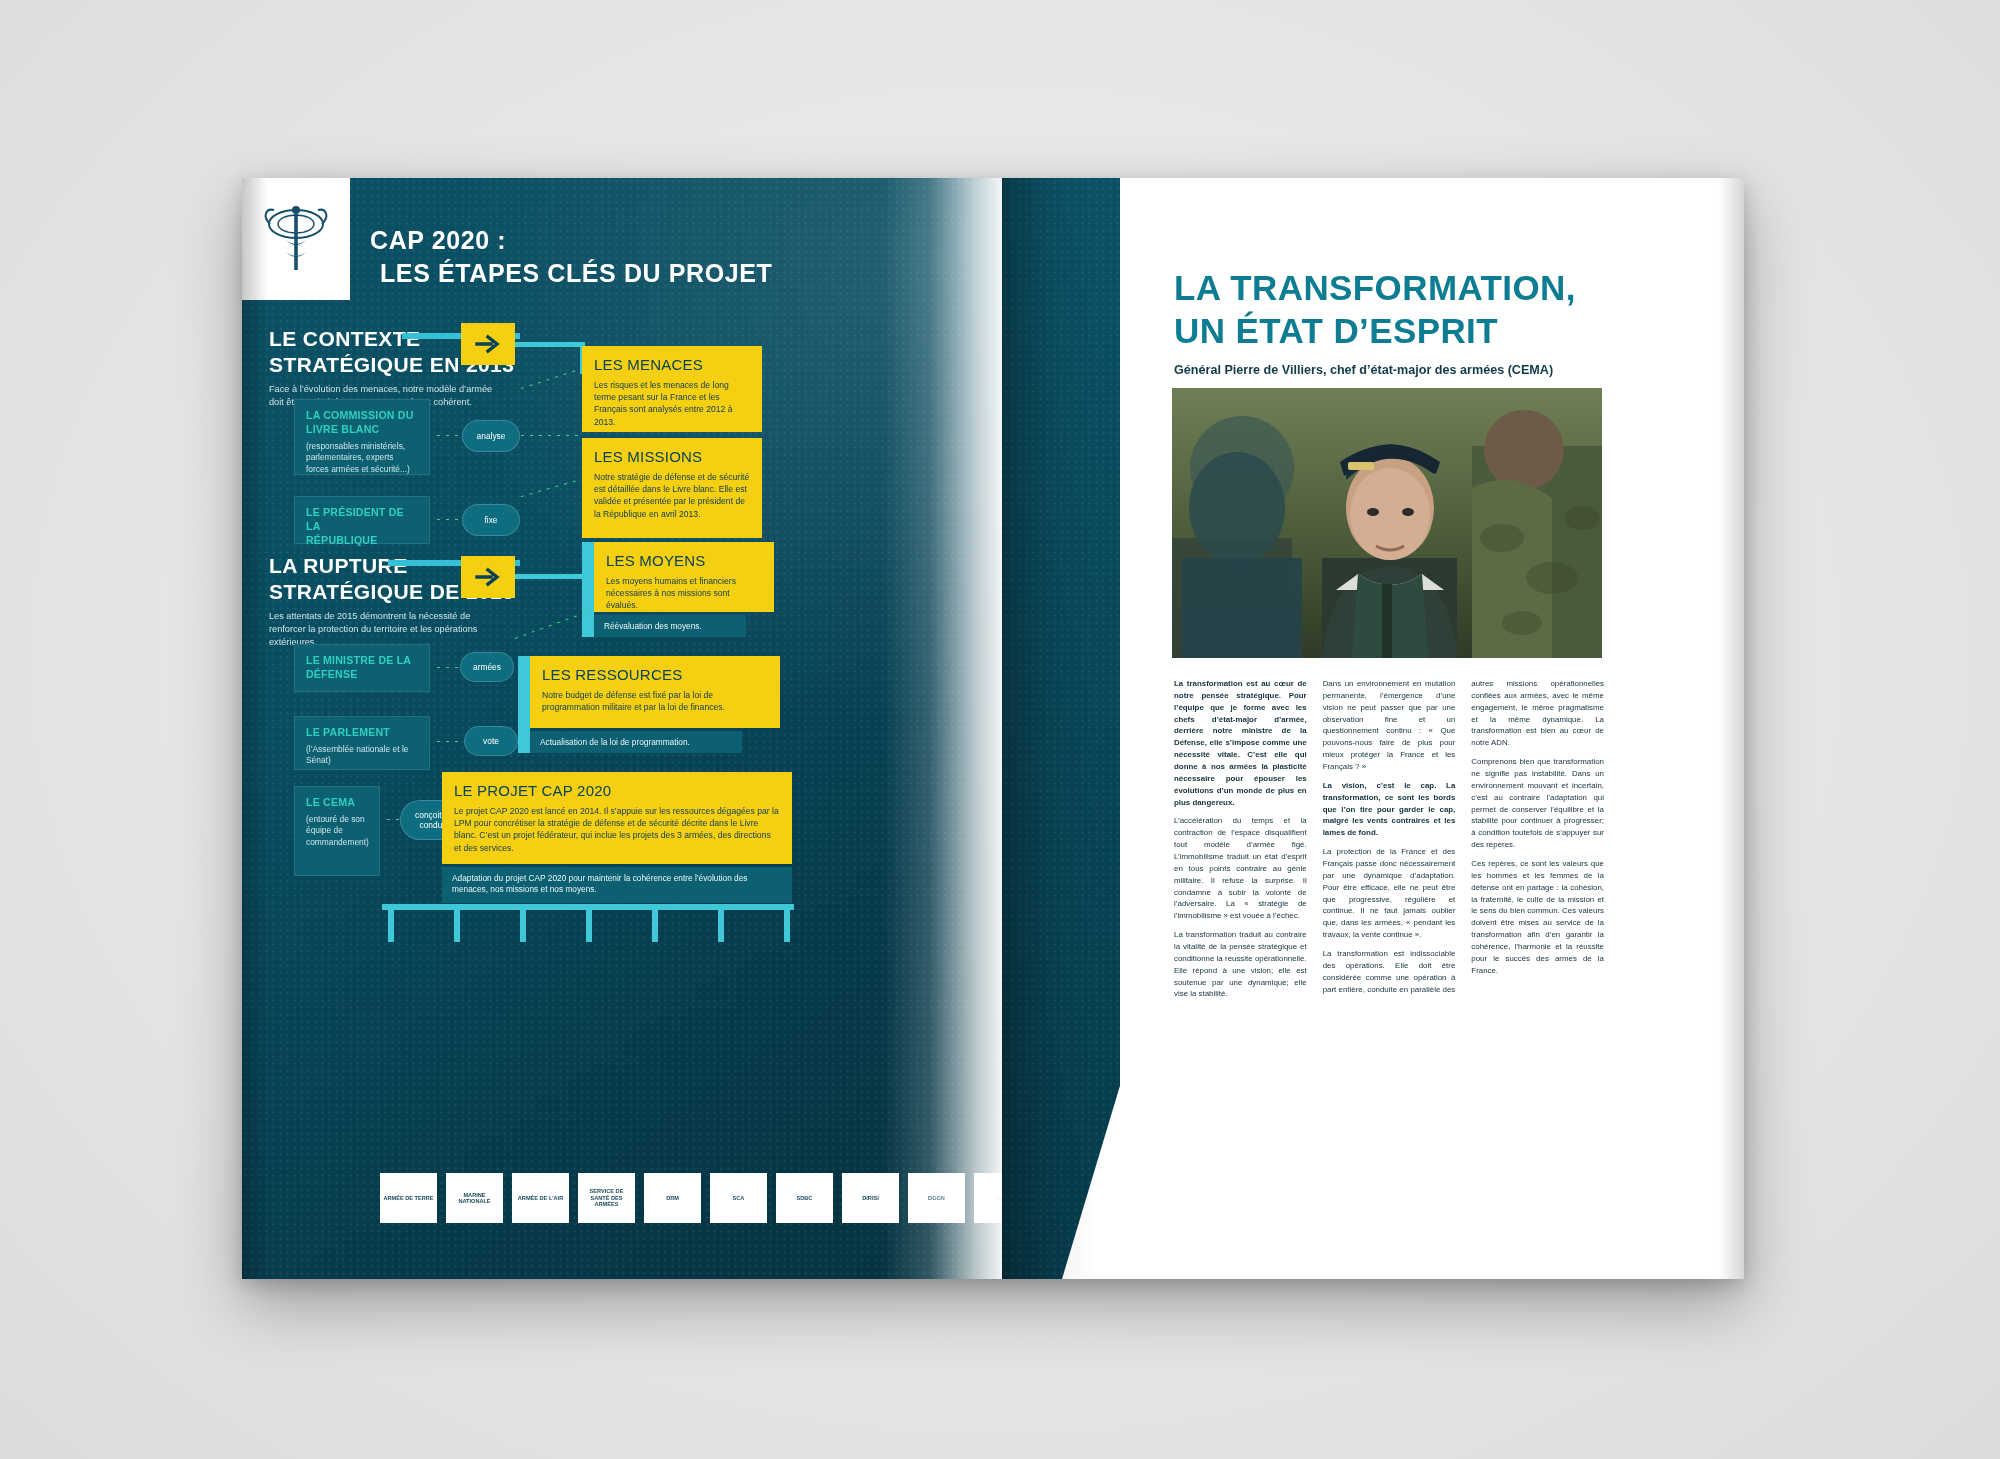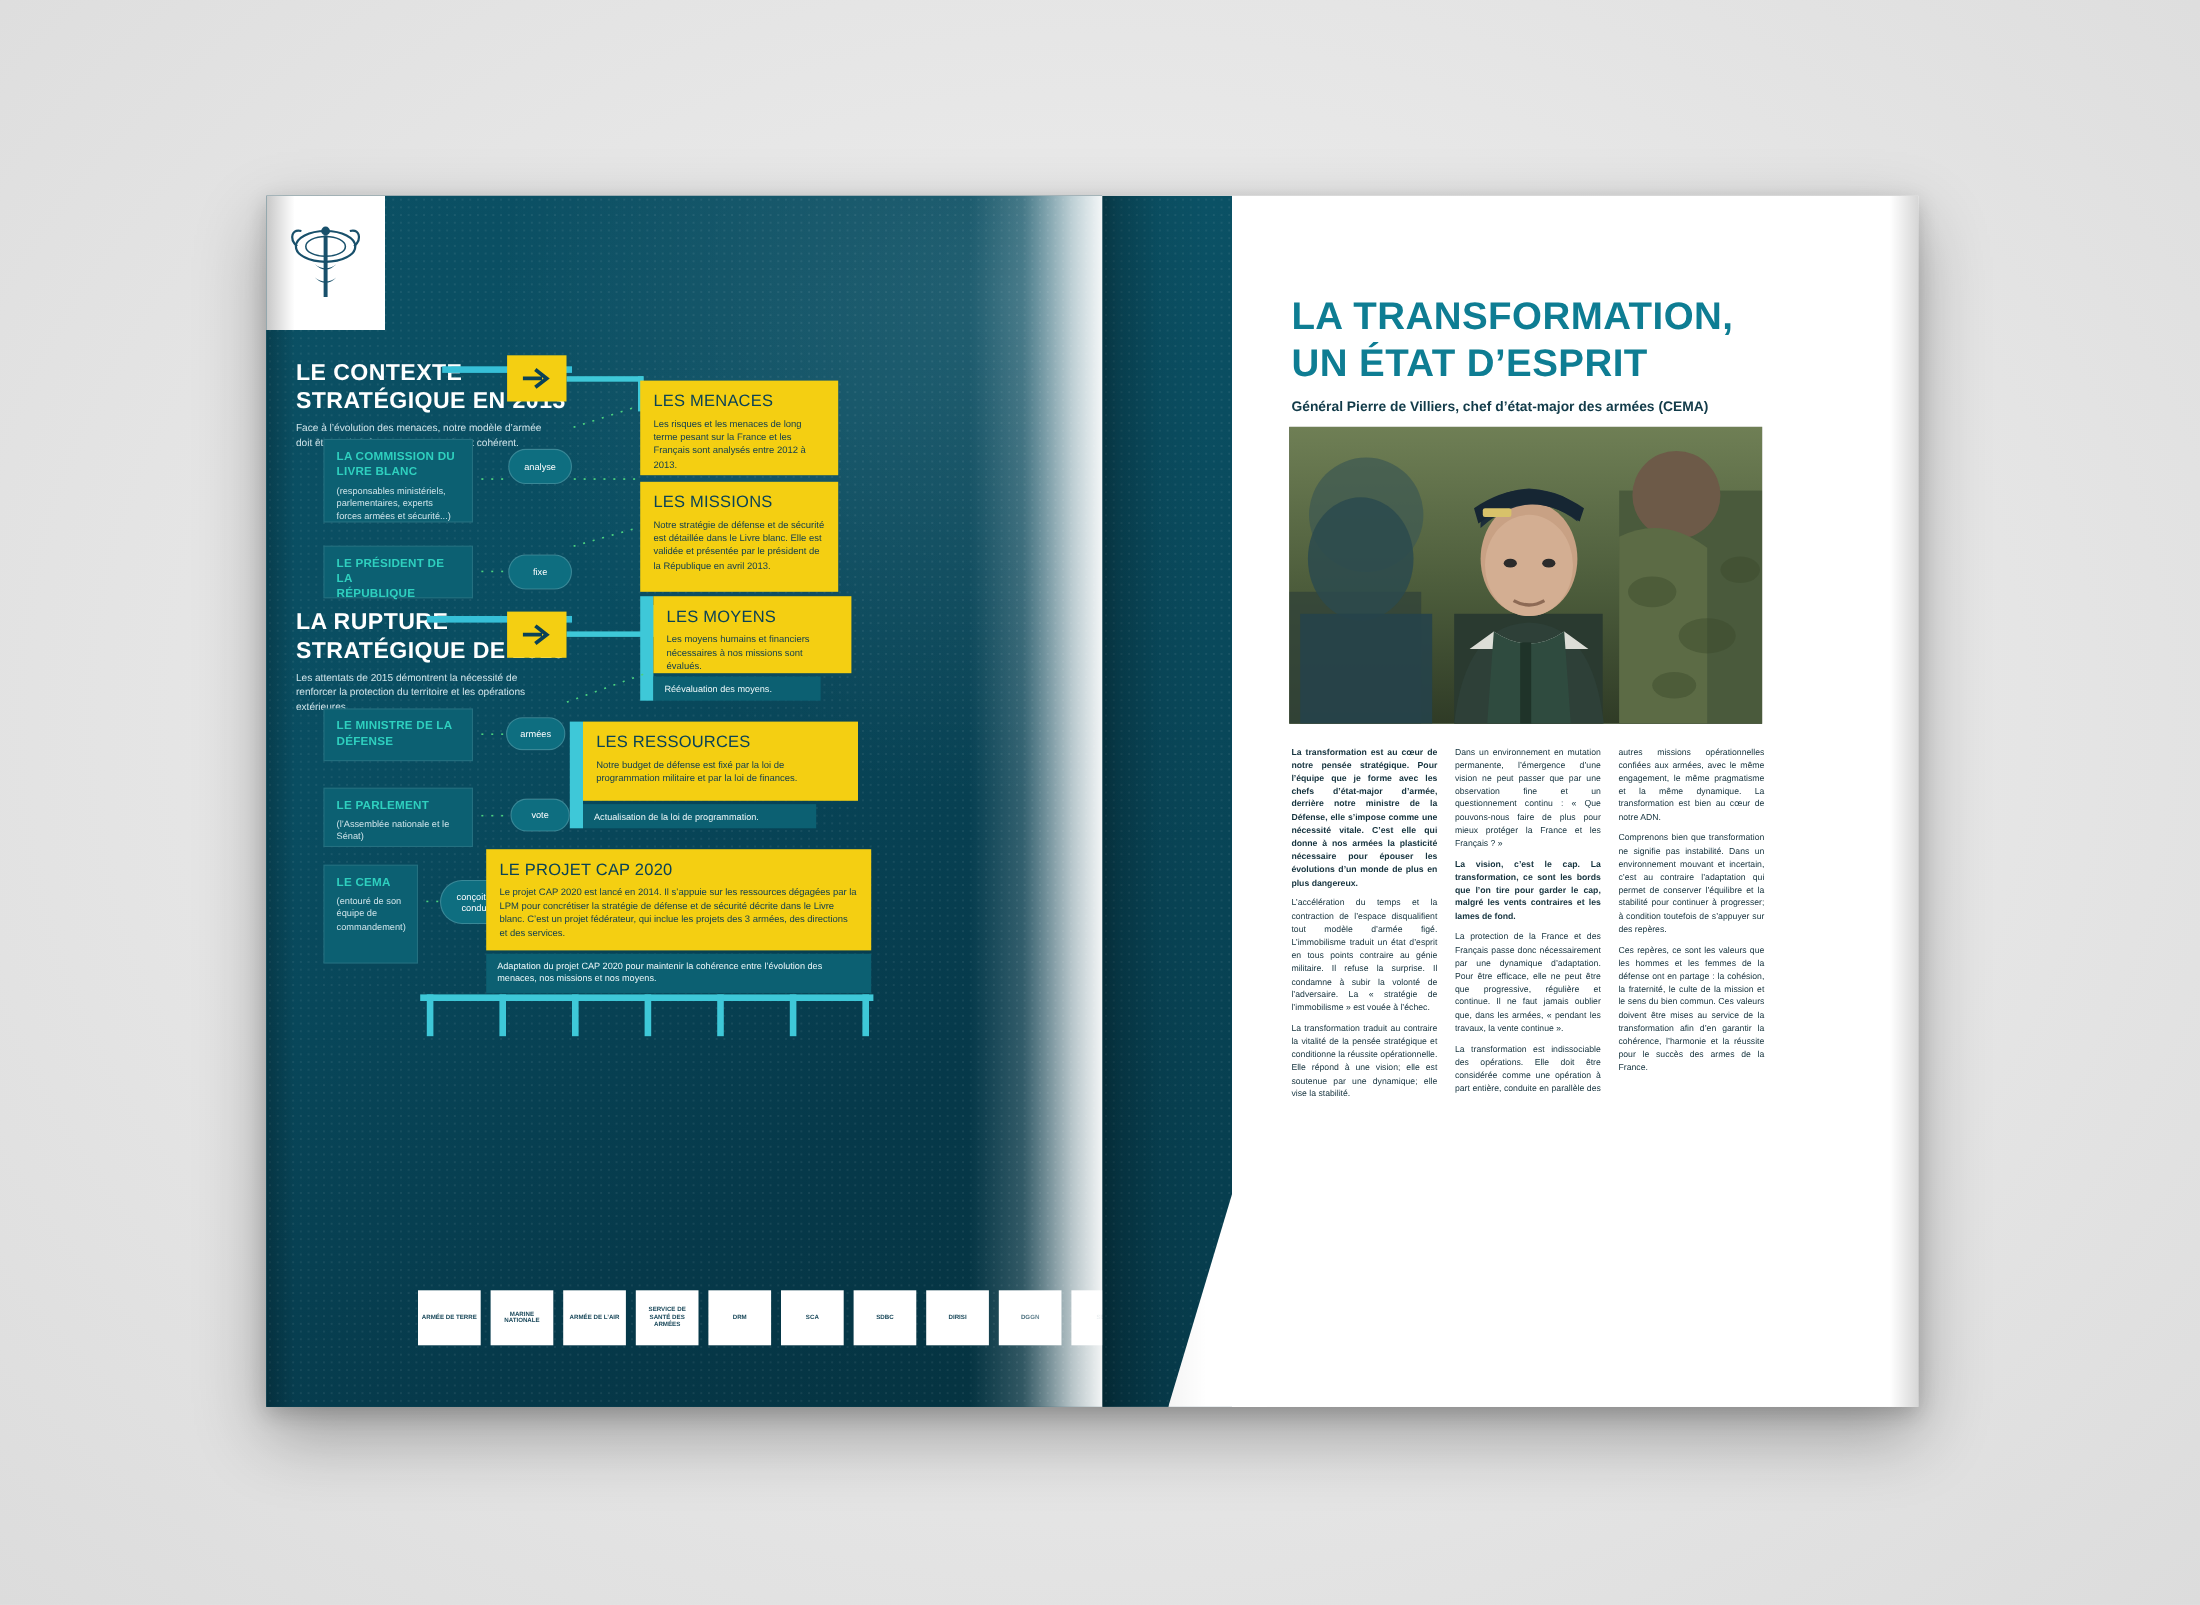"CAP 2020 :" div.hdr { html: none -> <div> <div>CAP 2020 :</div> <div>LES ÉTAPES CLÉS DU PROJET</div> </div> }
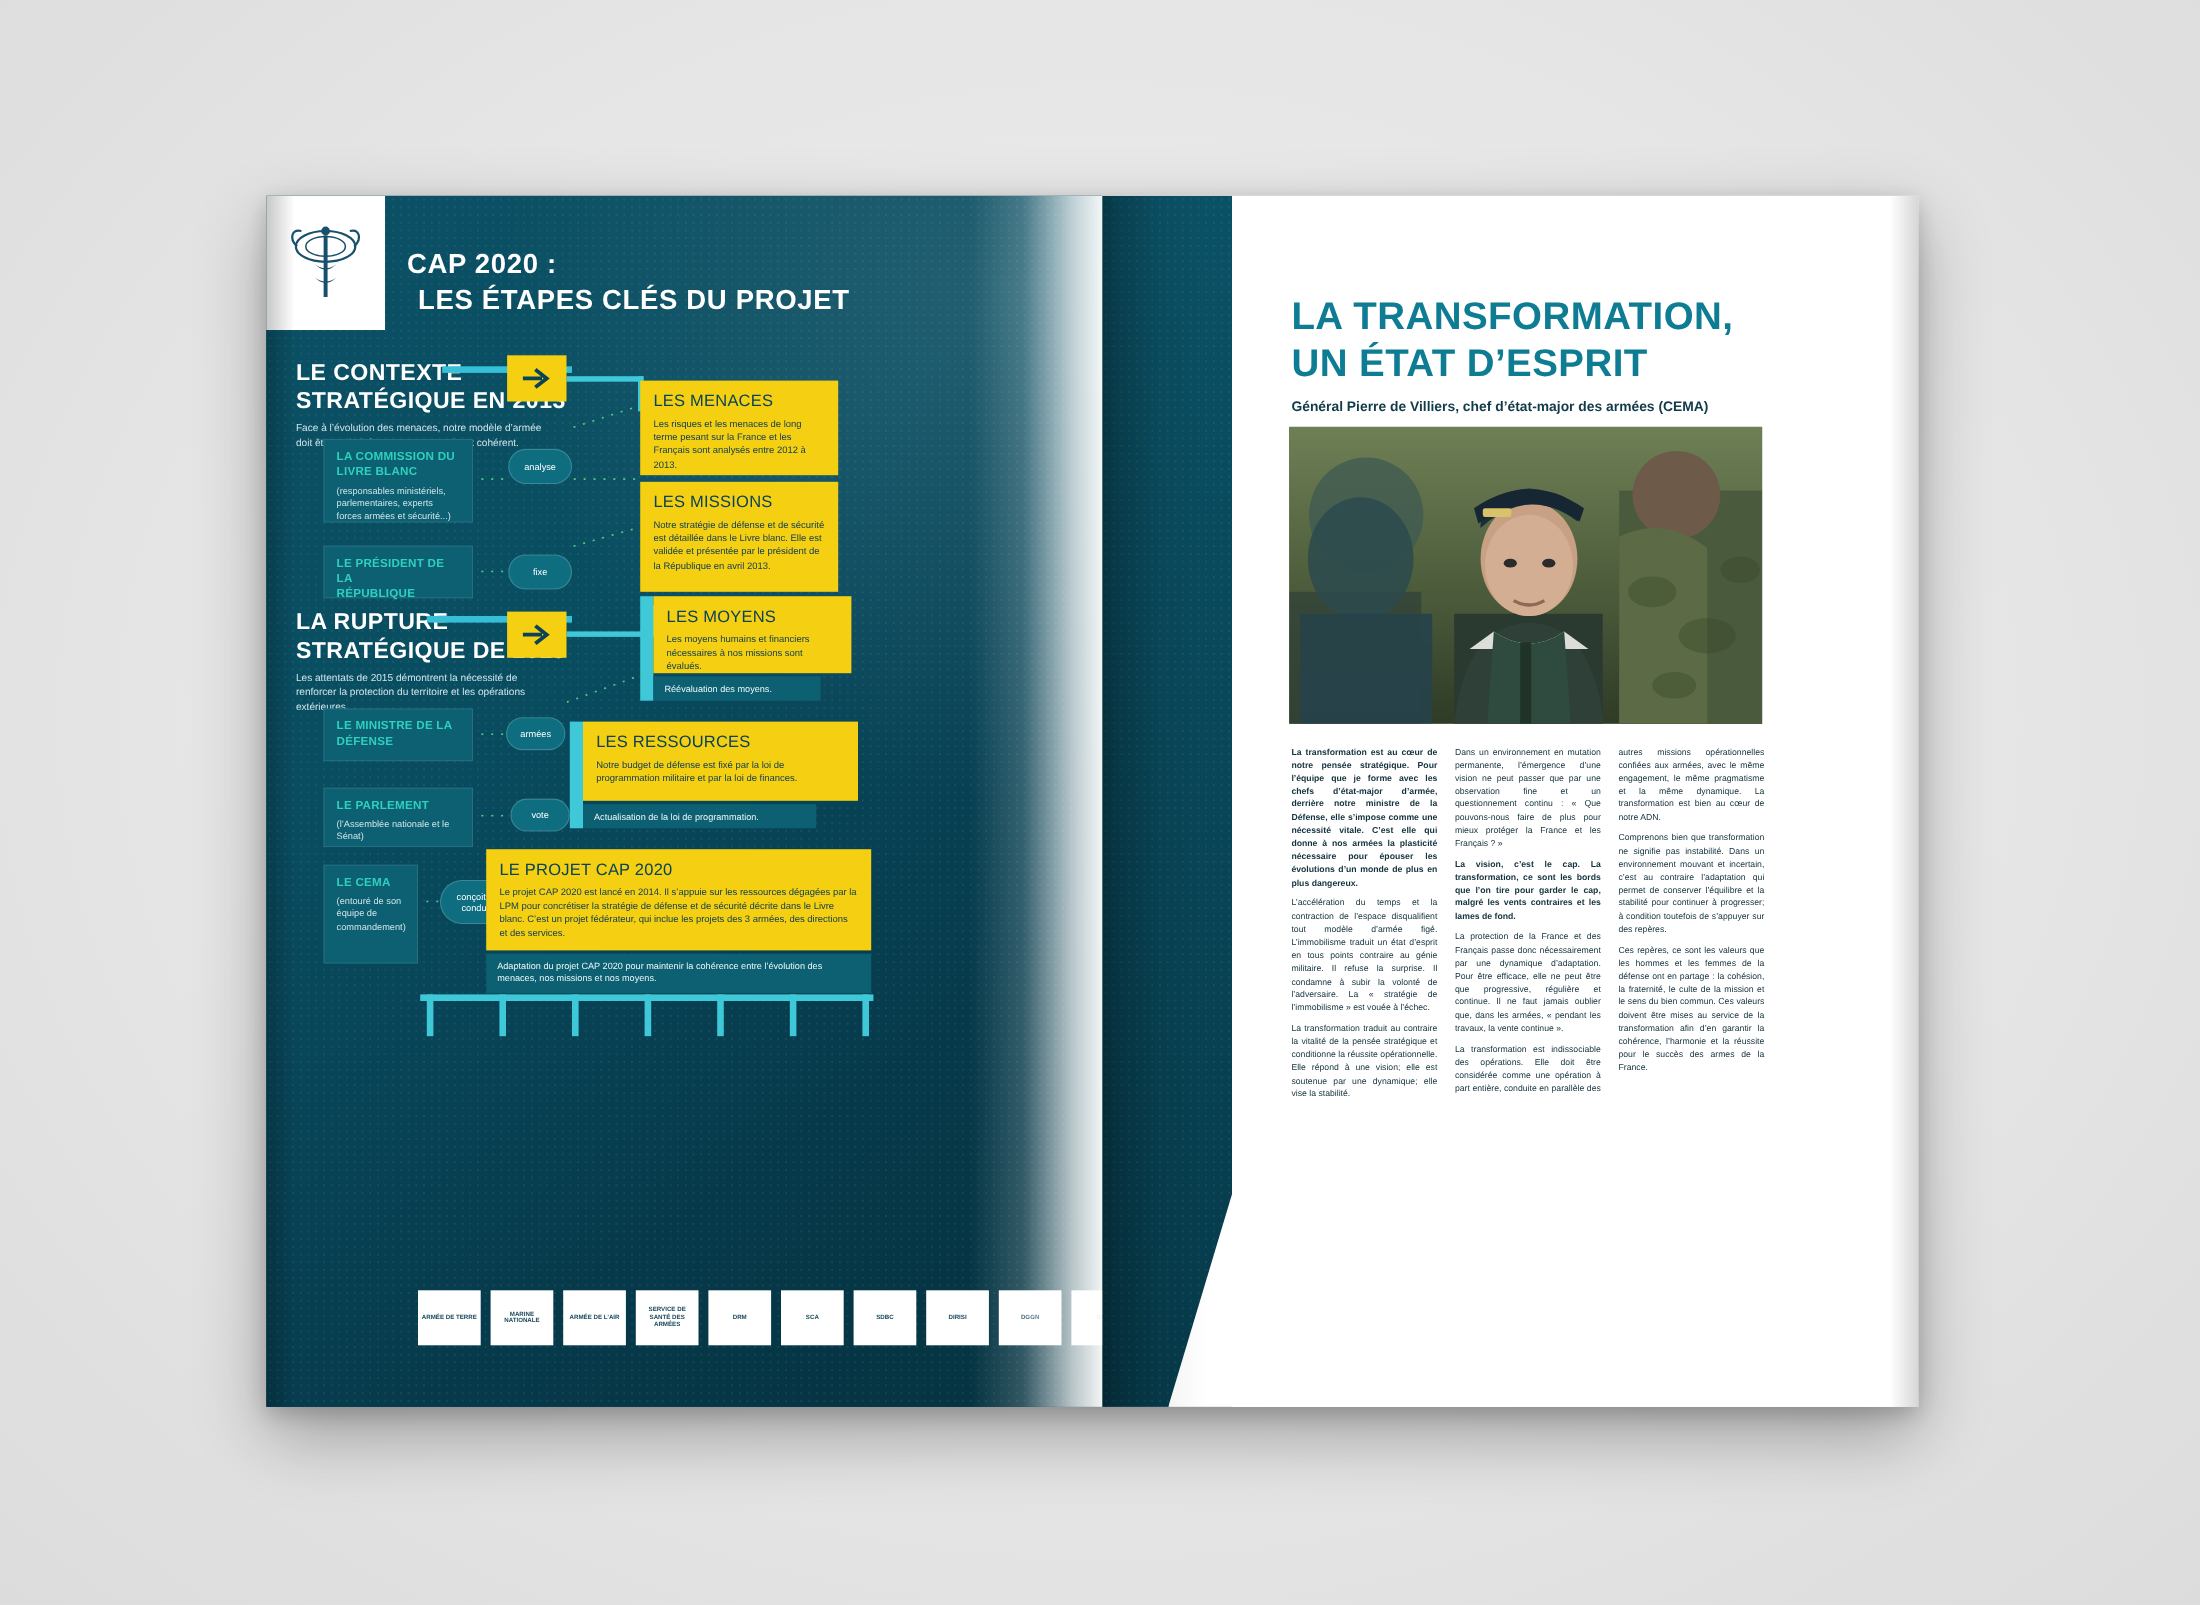"analyse" div.pill { top: 230px -> 242px }
